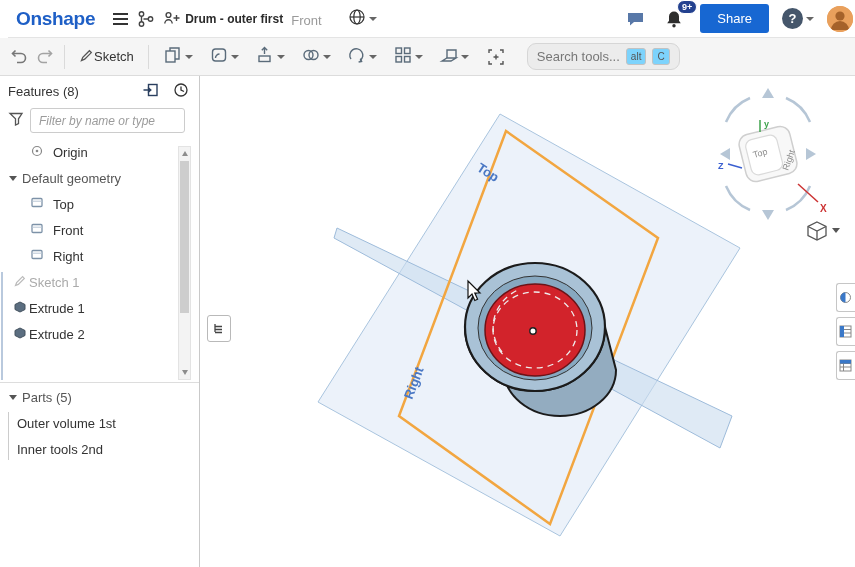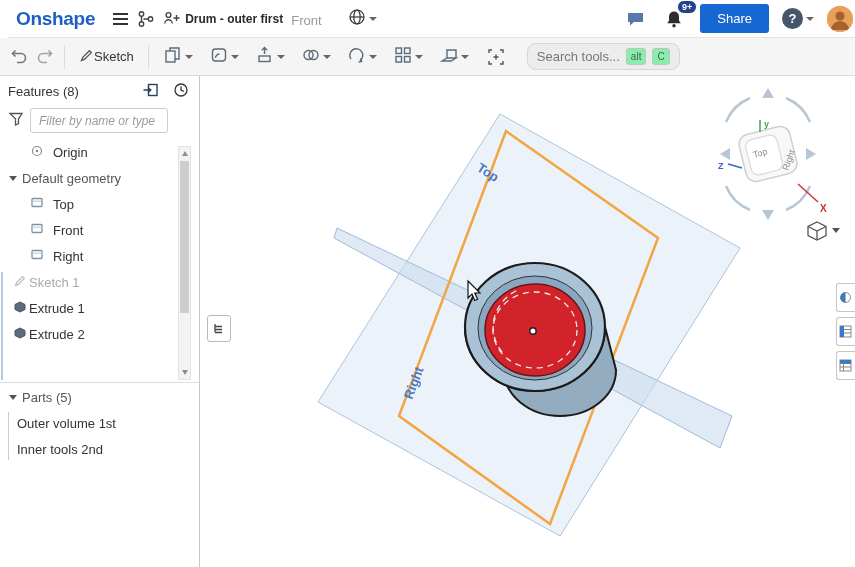"alt" .key-badge { background: #86efac -> #7dd3fc }
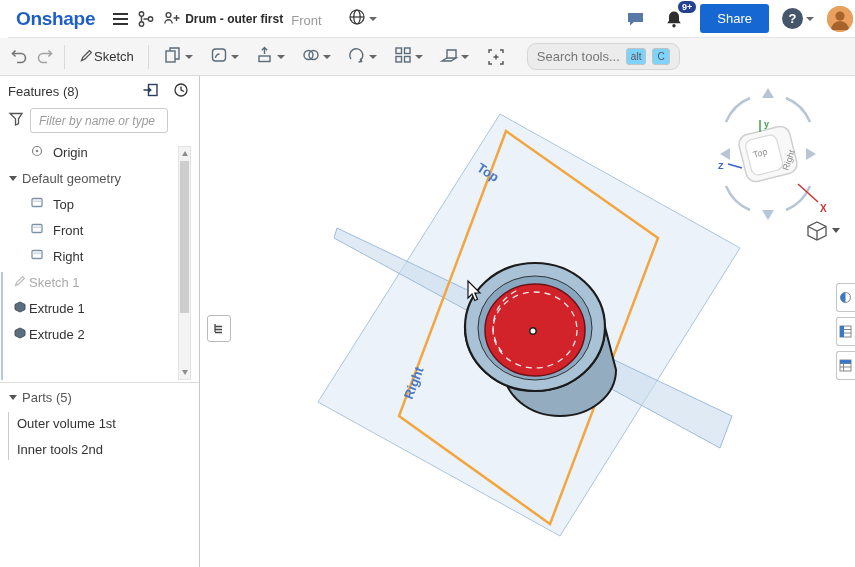"Filter by name or type" .filter-input { width: 138px -> 155px }
